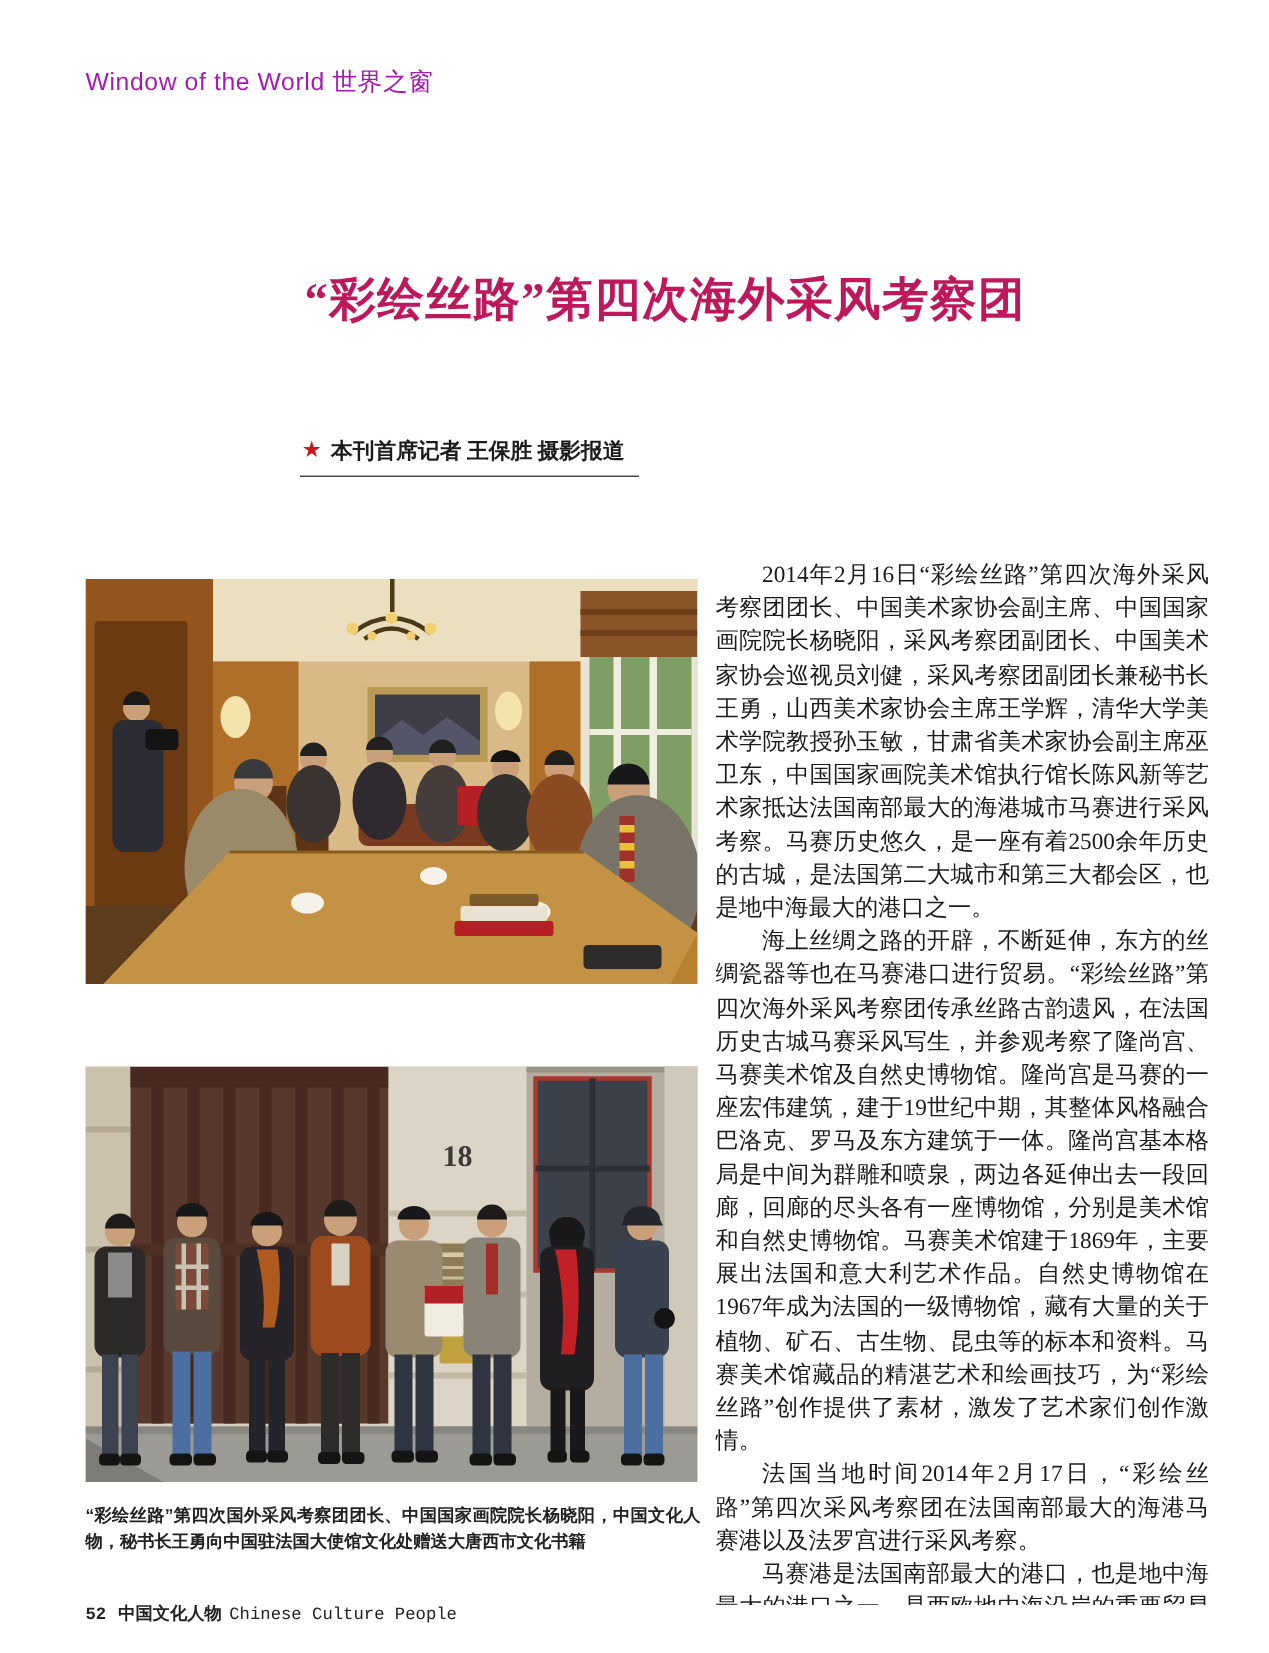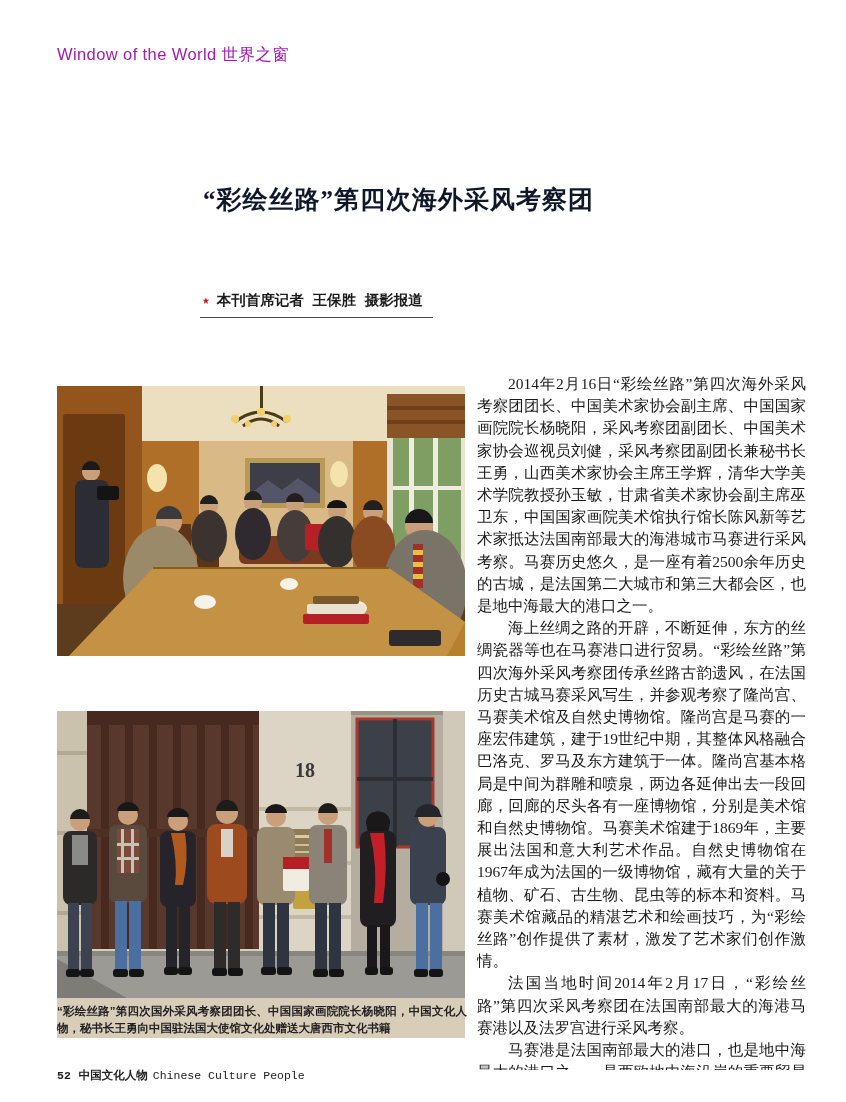"“彩绘丝路”第四次海外采风考察团" .headline { color: #0f172a -> #be185d; font-size: 25px -> 31px }
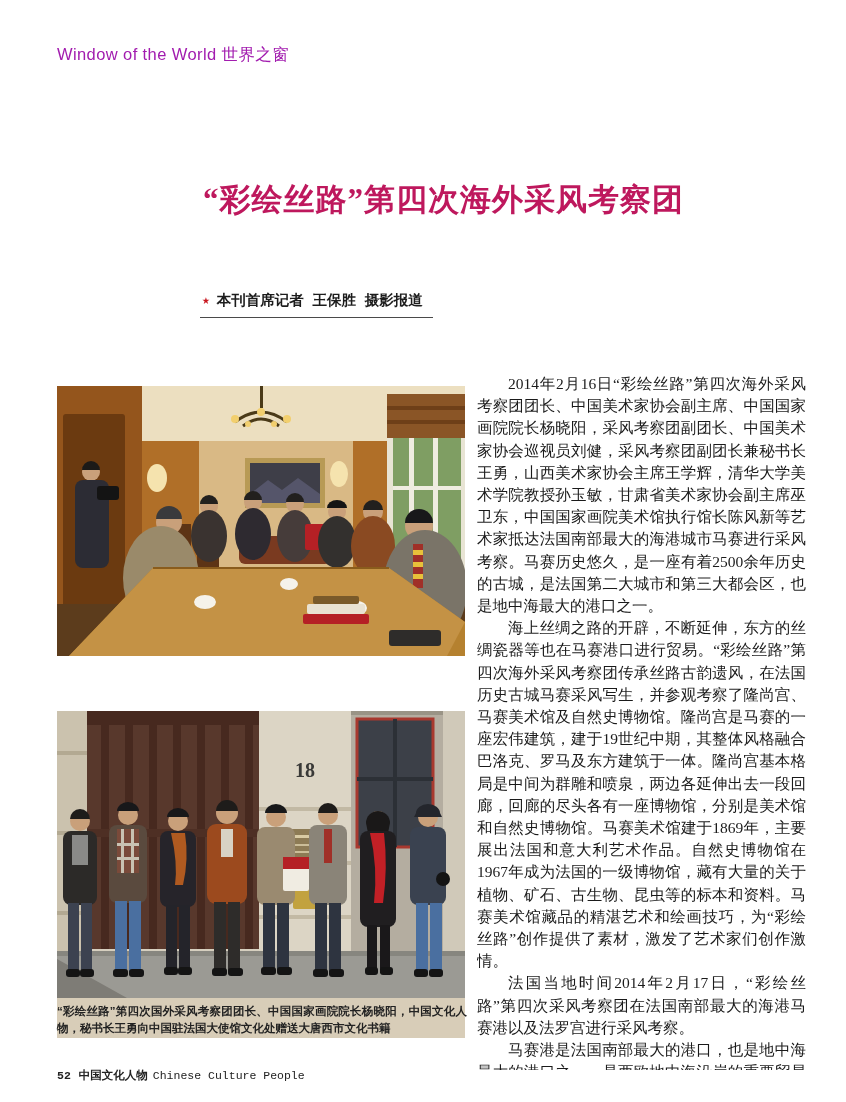"★ 本刊首席记者 王保胜 摄影报道" .byline { font-family: Liberation Mono, monospace -> Liberation Serif, serif }
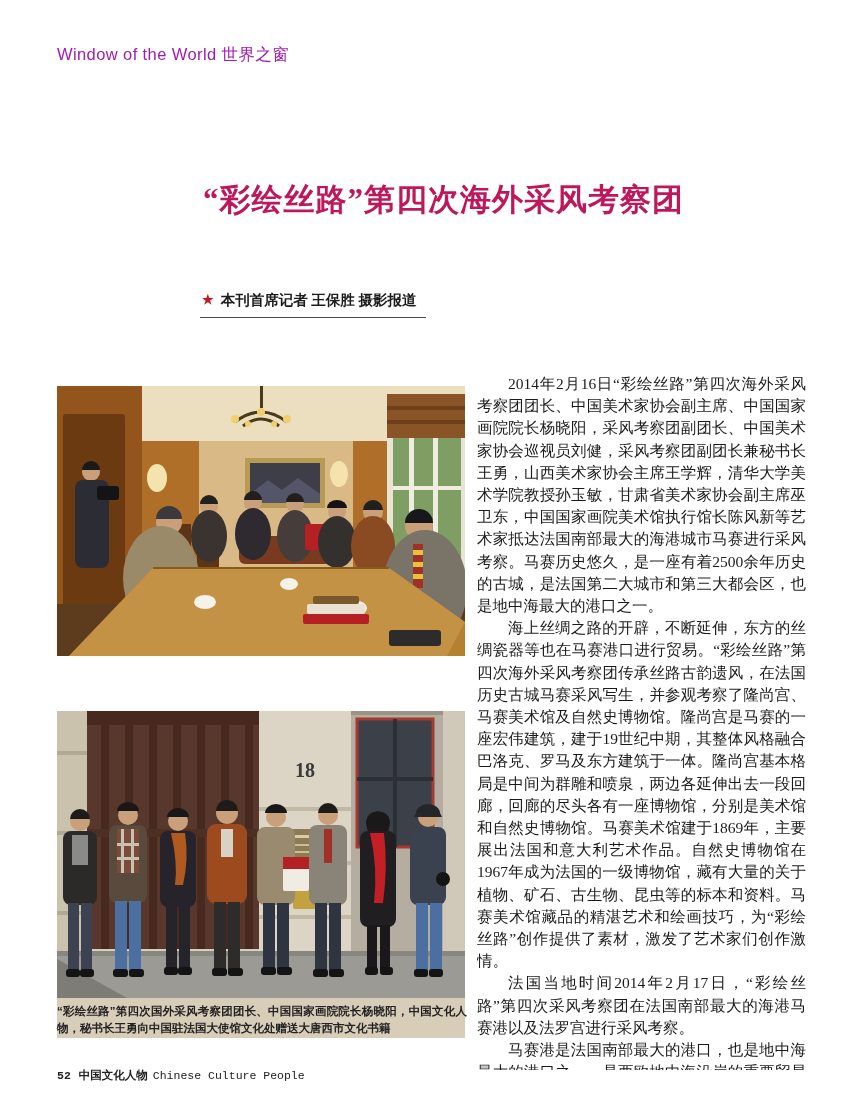"18" .fig2 { height: 327px -> 277px }
